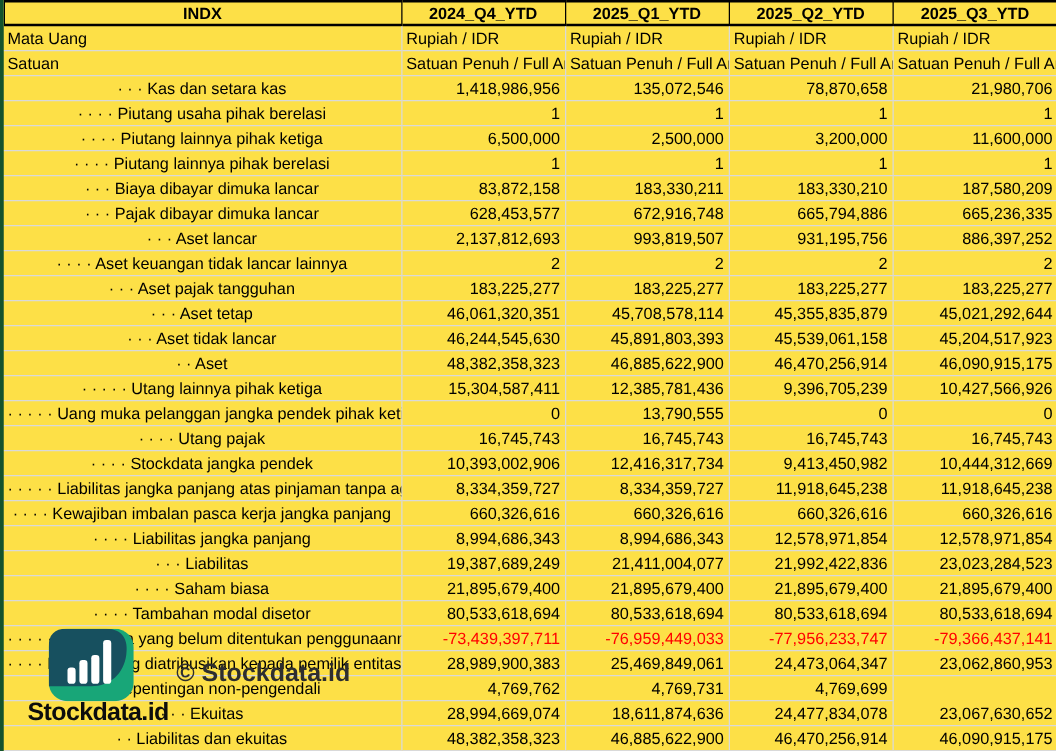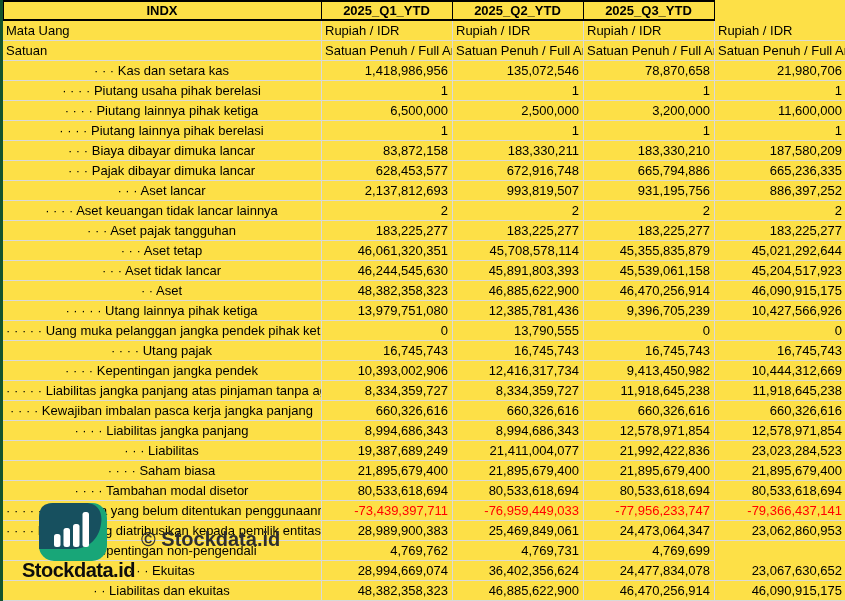"2024_Q4_YTD" div.cell { html: none -> <div>2024_Q4_YTD</div> }
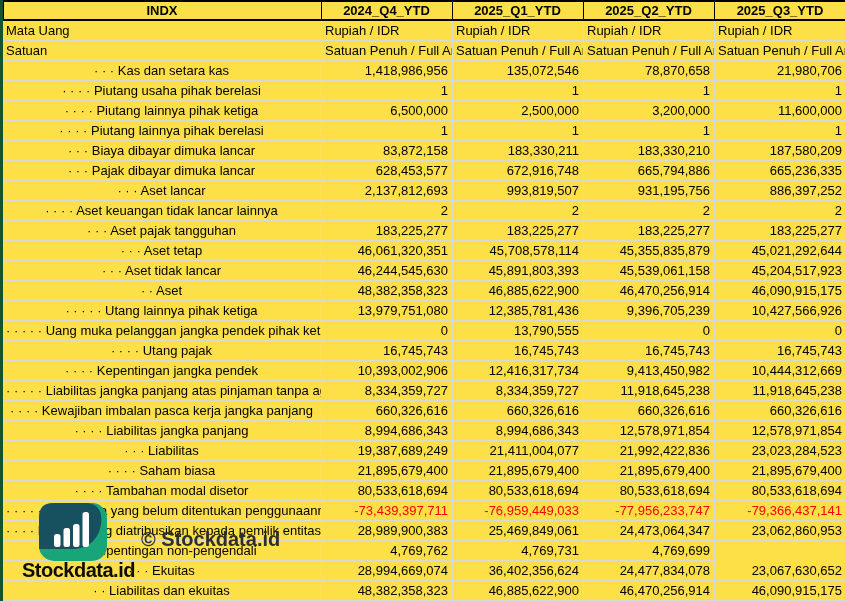"13,979,751,080" div.cell { text: 13,979,751,080 -> 15,304,587,411 }
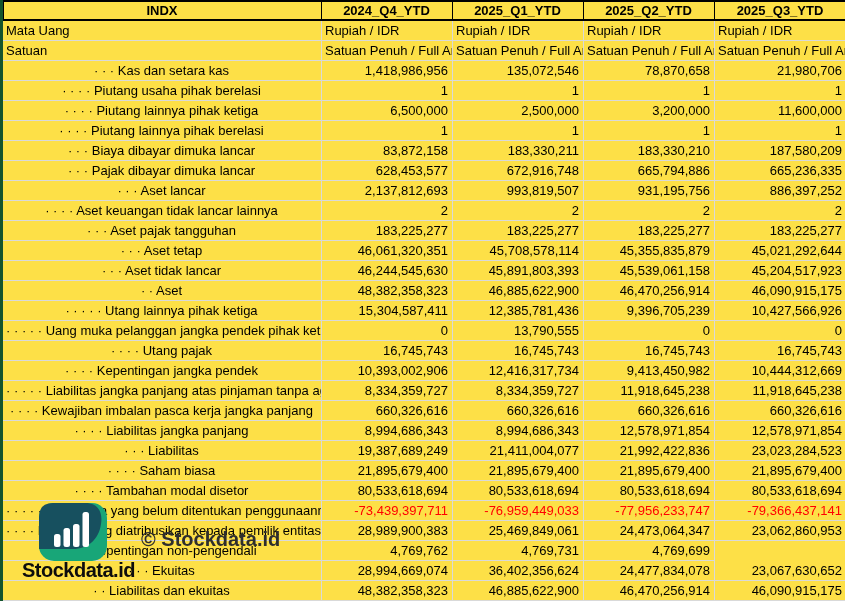"· · · · Kepentingan" div.cell { text: Kepentingan -> Stockdata }
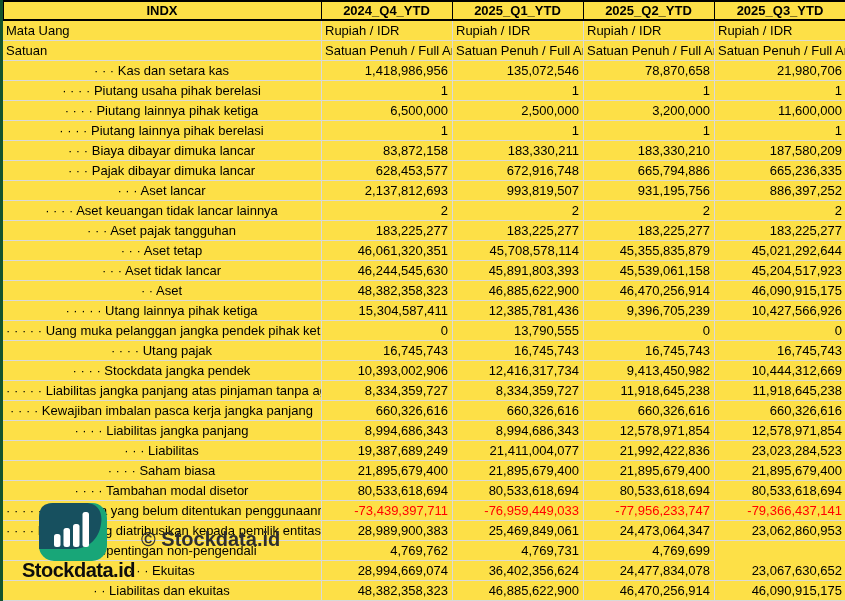"36,402,356,624" div.cell { text: 36,402,356,624 -> 18,611,874,636 }
